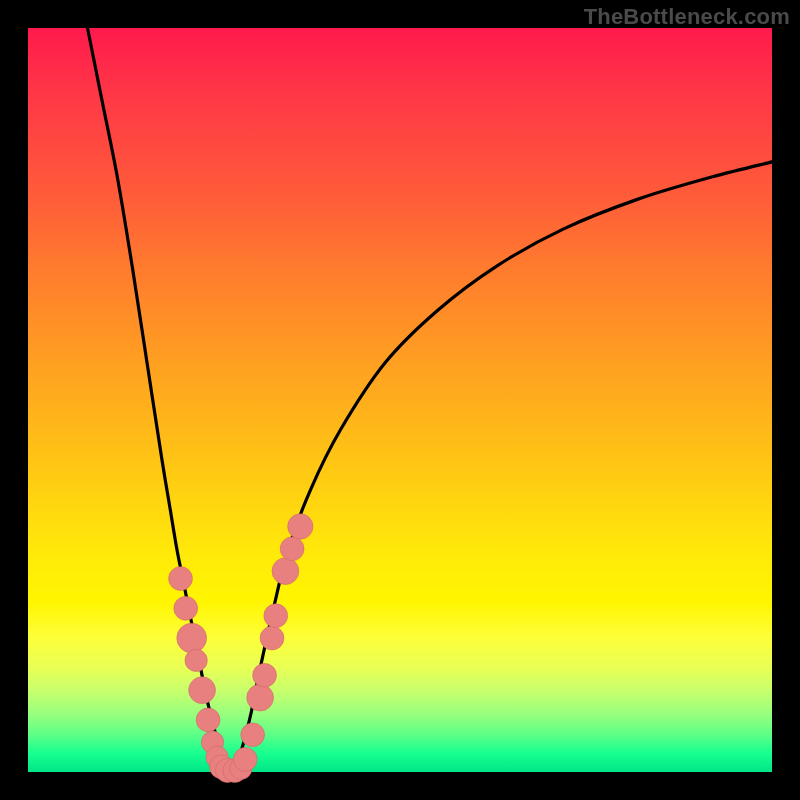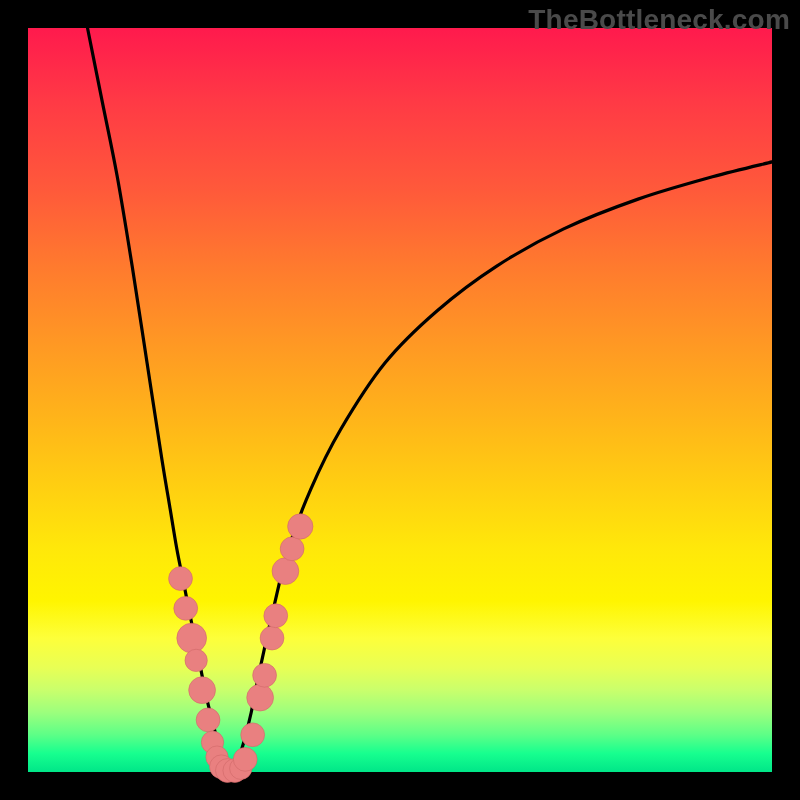"TheBottleneck.com" .watermark { font-size: 28px -> 22px }
